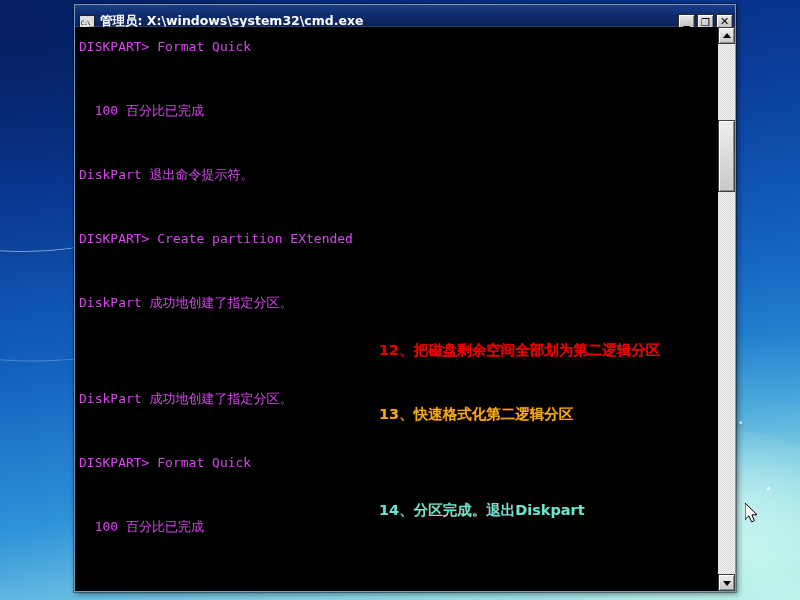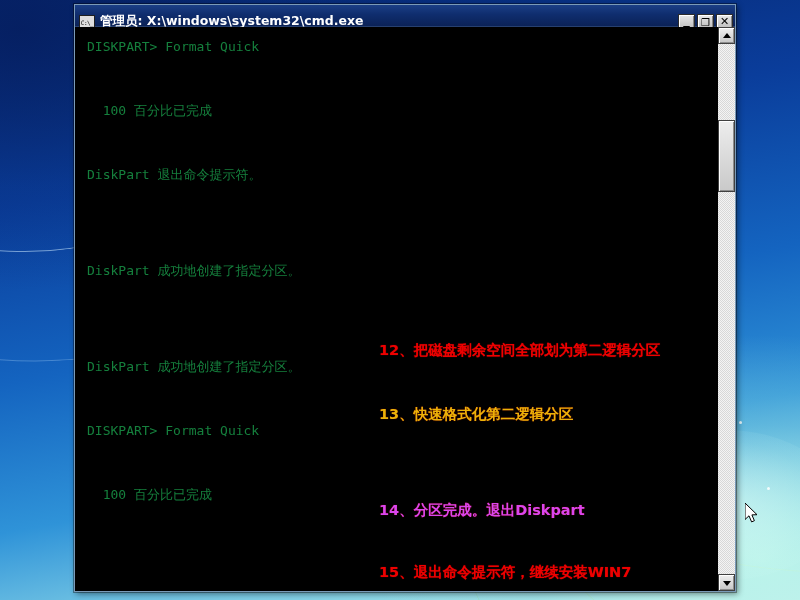"DISKPART> Format Quick" #console-text { color: #15803d -> #d946ef; padding: 4px 0 0 12px -> 4px 0 0 4px }
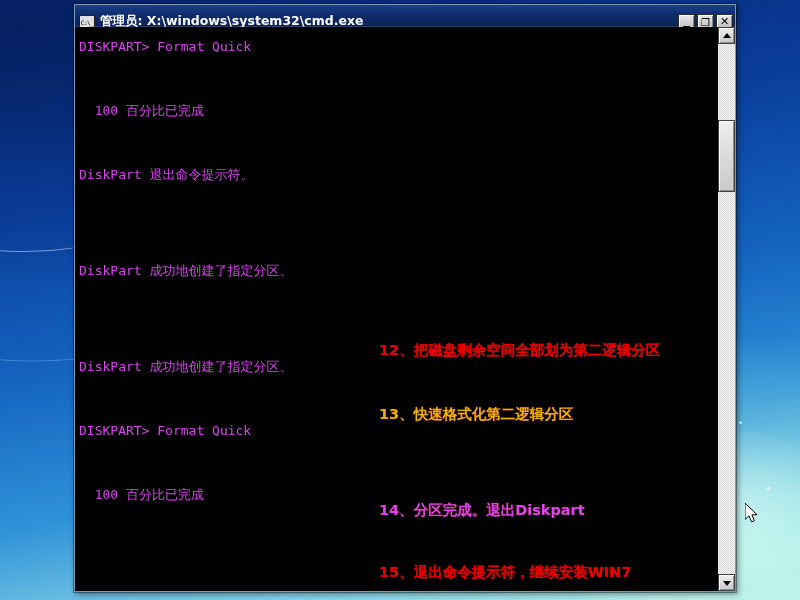"DISKPART> Create partition EXtended" div.cline { html: none -> <div><span>DISKPART&gt; Create partition EXtended</span></div> }
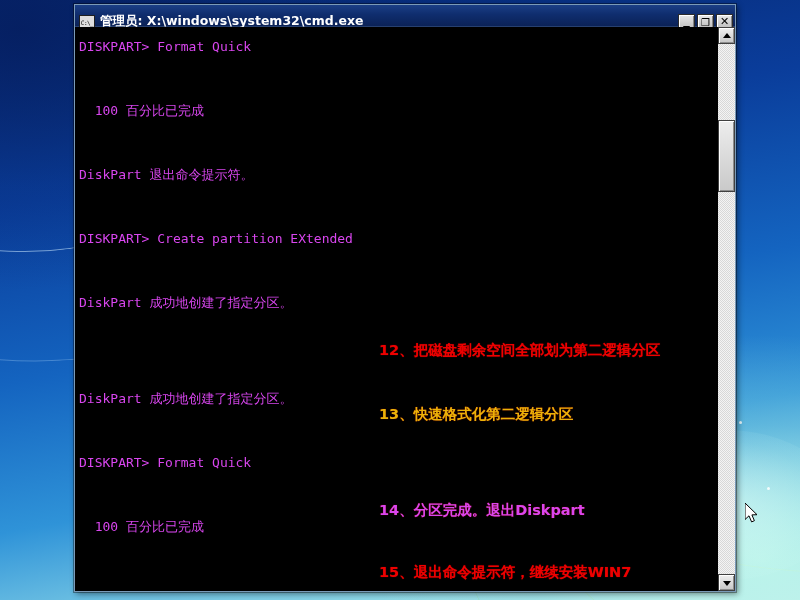"14、分区完成。退出Diskpart" div.anno { color: #d946ef -> #5eead4 }
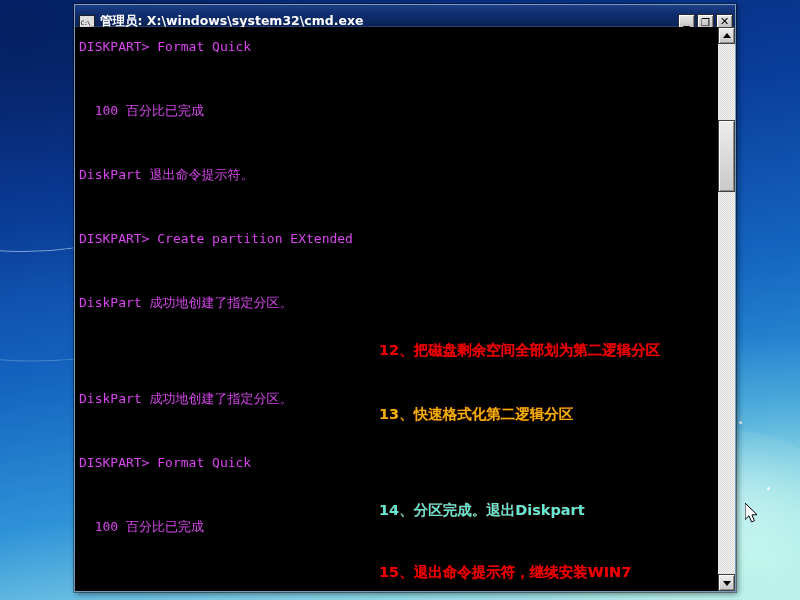"15、退出命令提示符，继续安装WIN7" div.anno { html: <div>15、退出命令提示符，继续安装WIN7</div> -> none }
